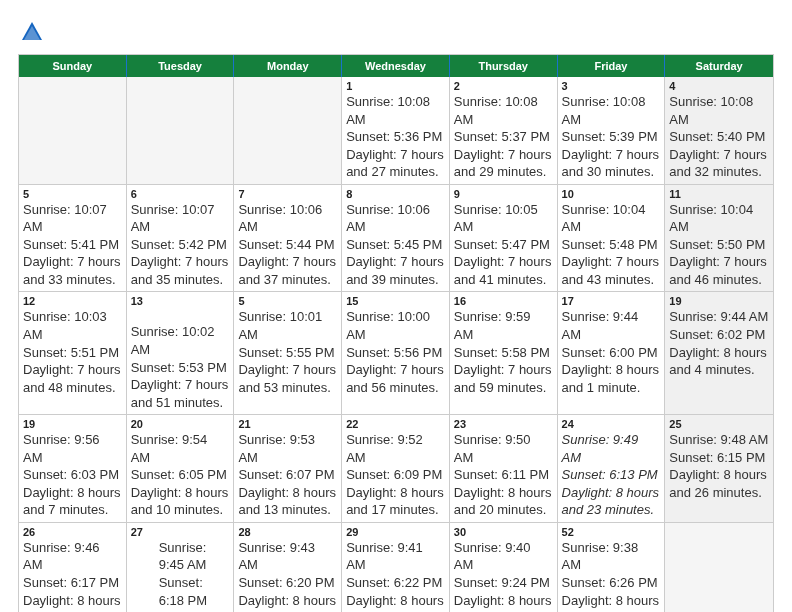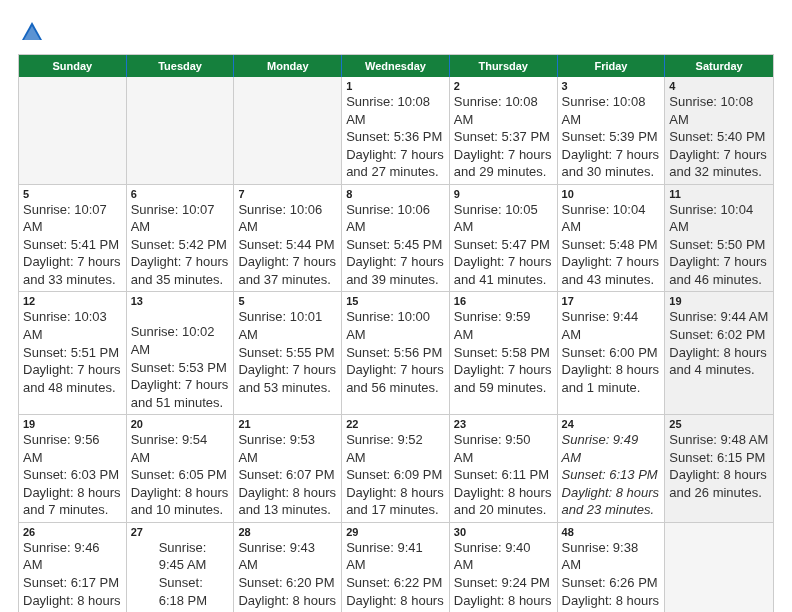"48" div.day-num { text: 48 -> 52 }
